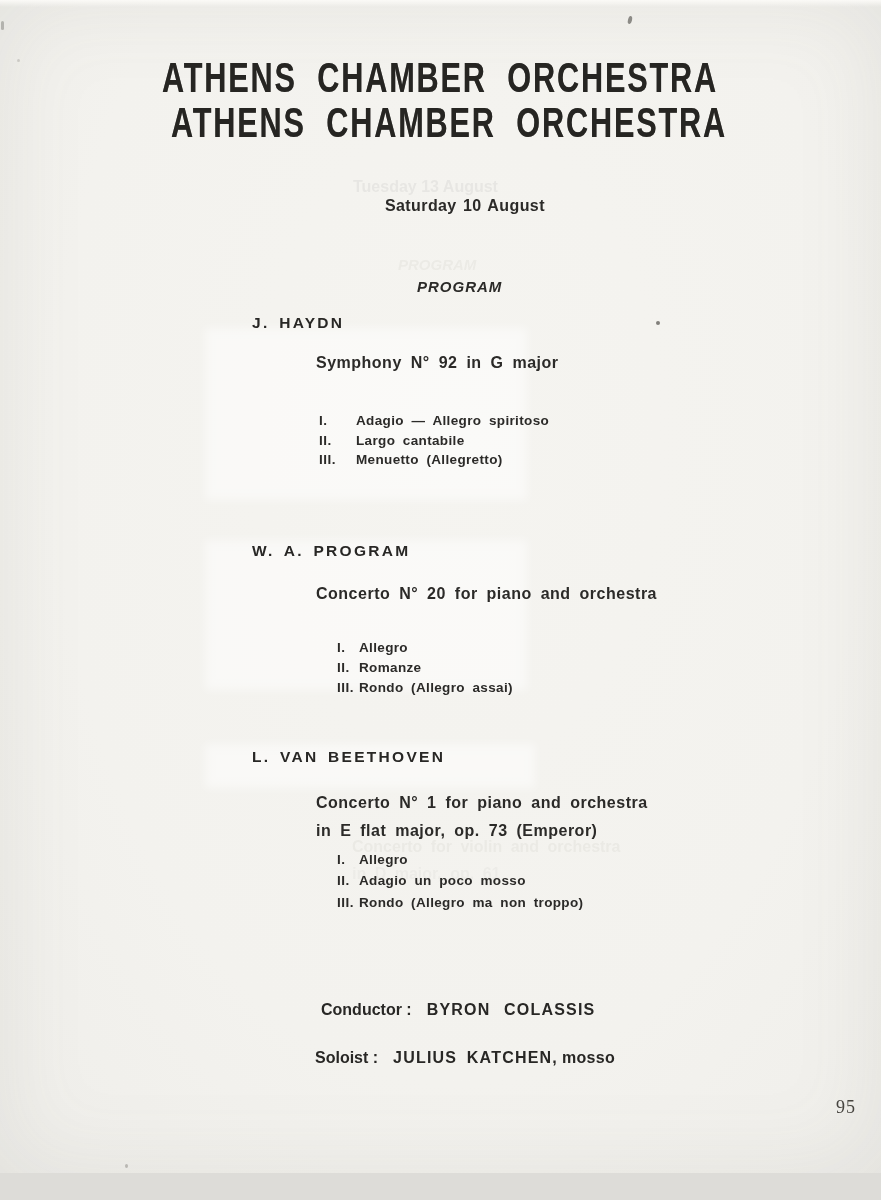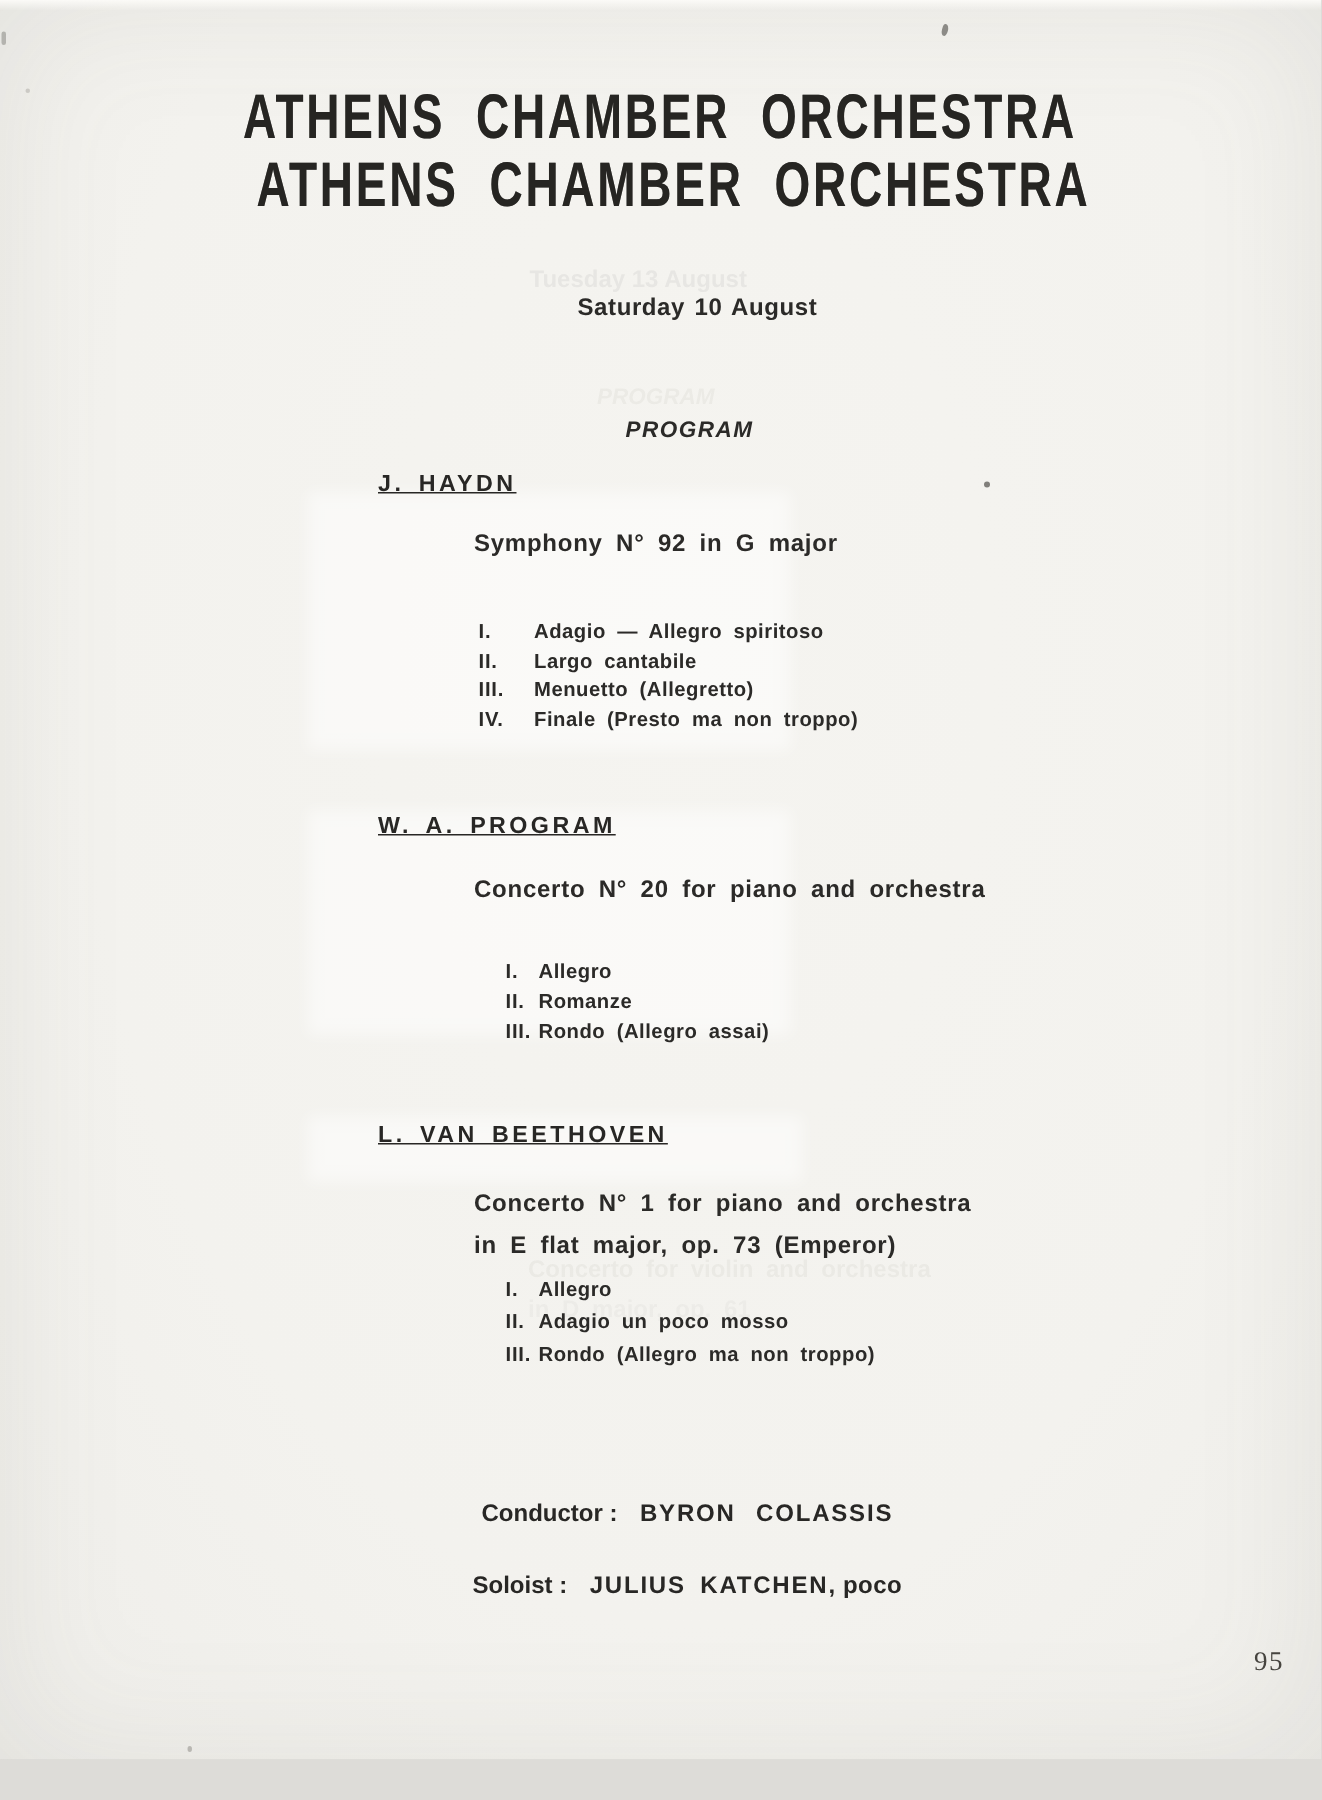"J. HAYDN" .composer { text-decoration: underline -> none }
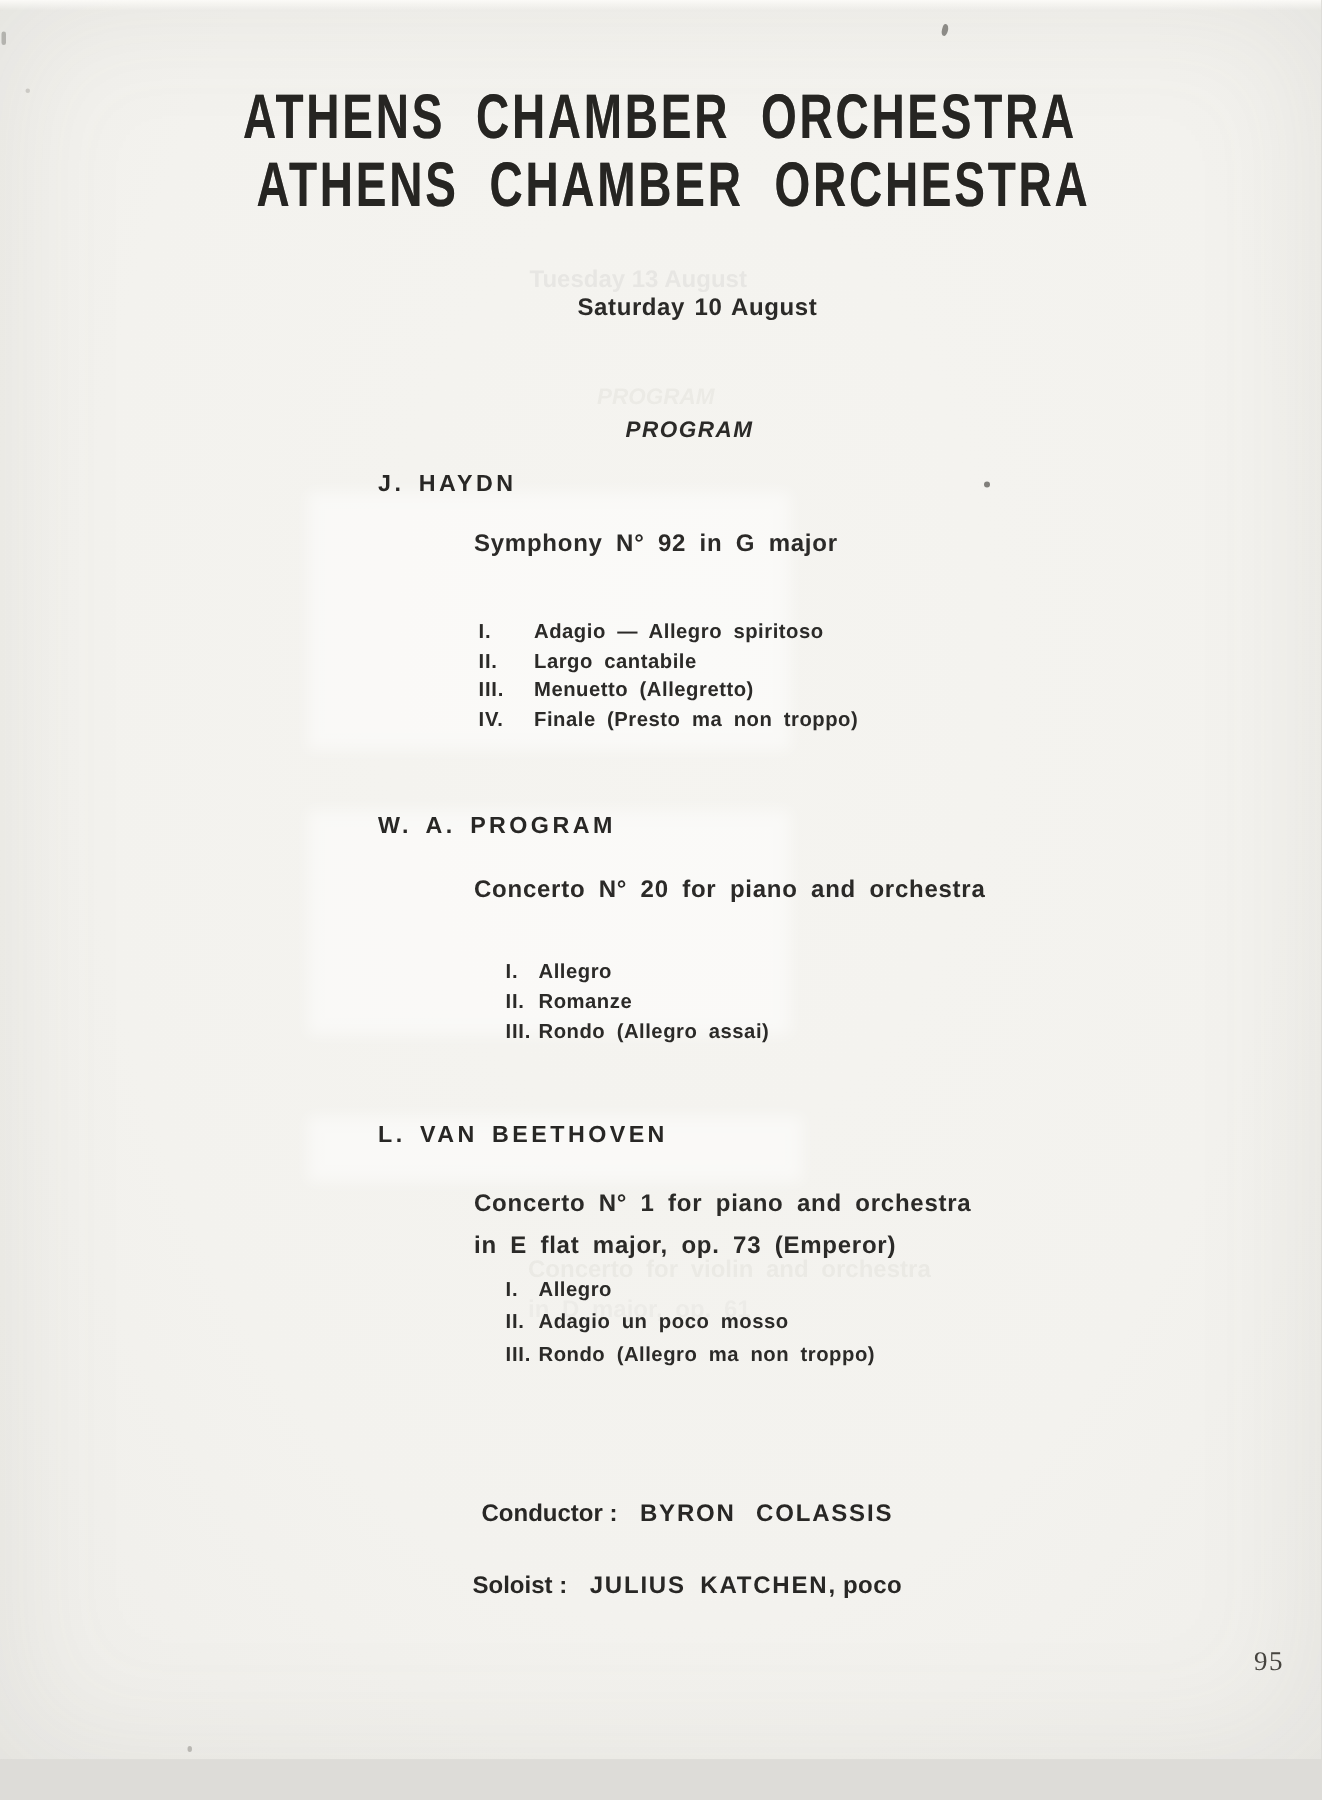"IV." div.mv { html: <div> <span>IV.</span> <span>Finale (Presto ma non troppo)</span> </div> -> none }
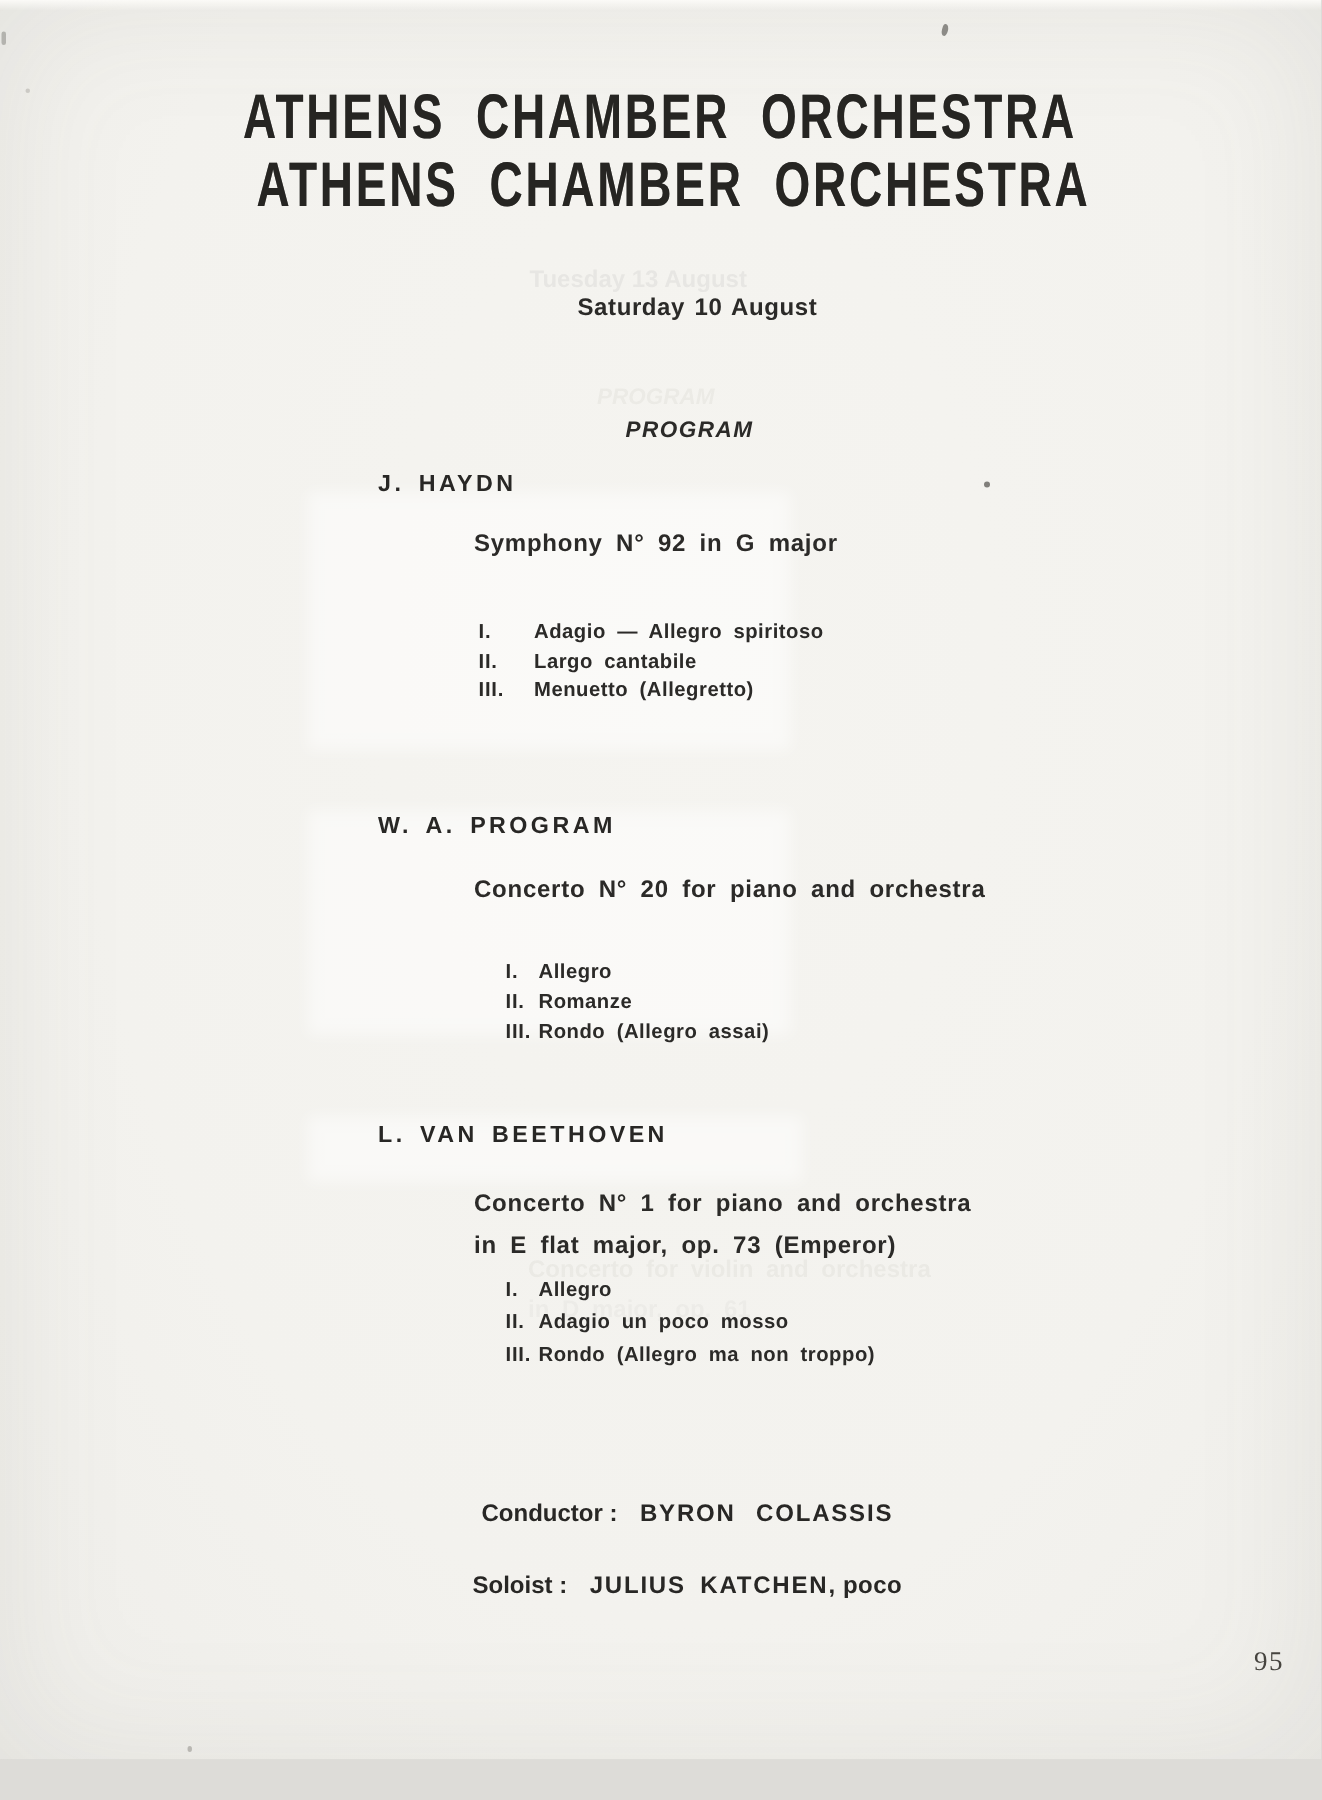"poco" span.cinstr { text: poco -> mosso }
